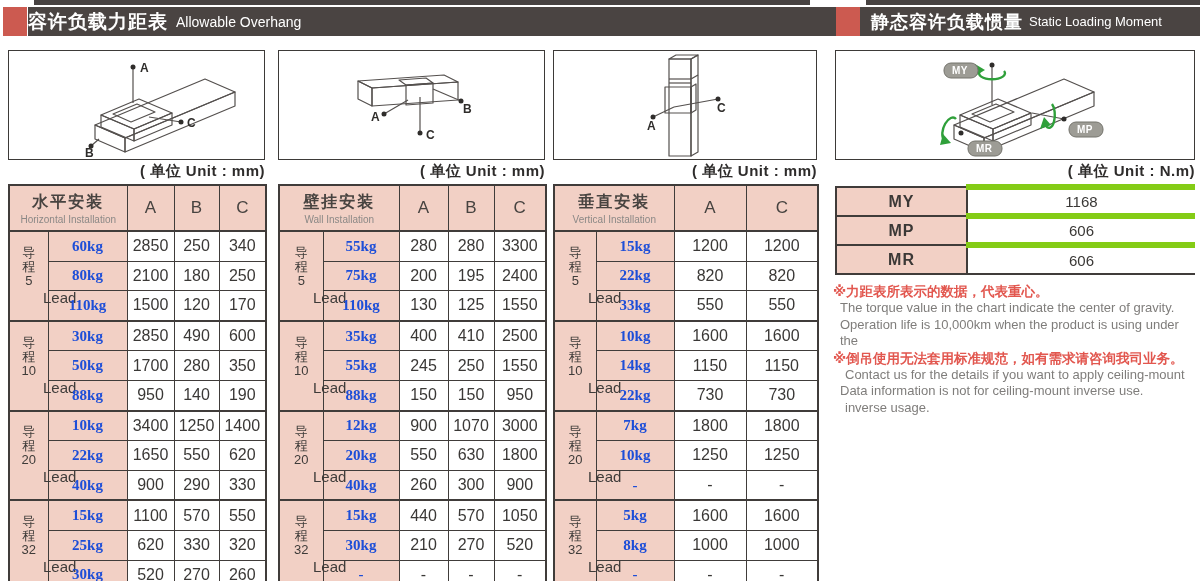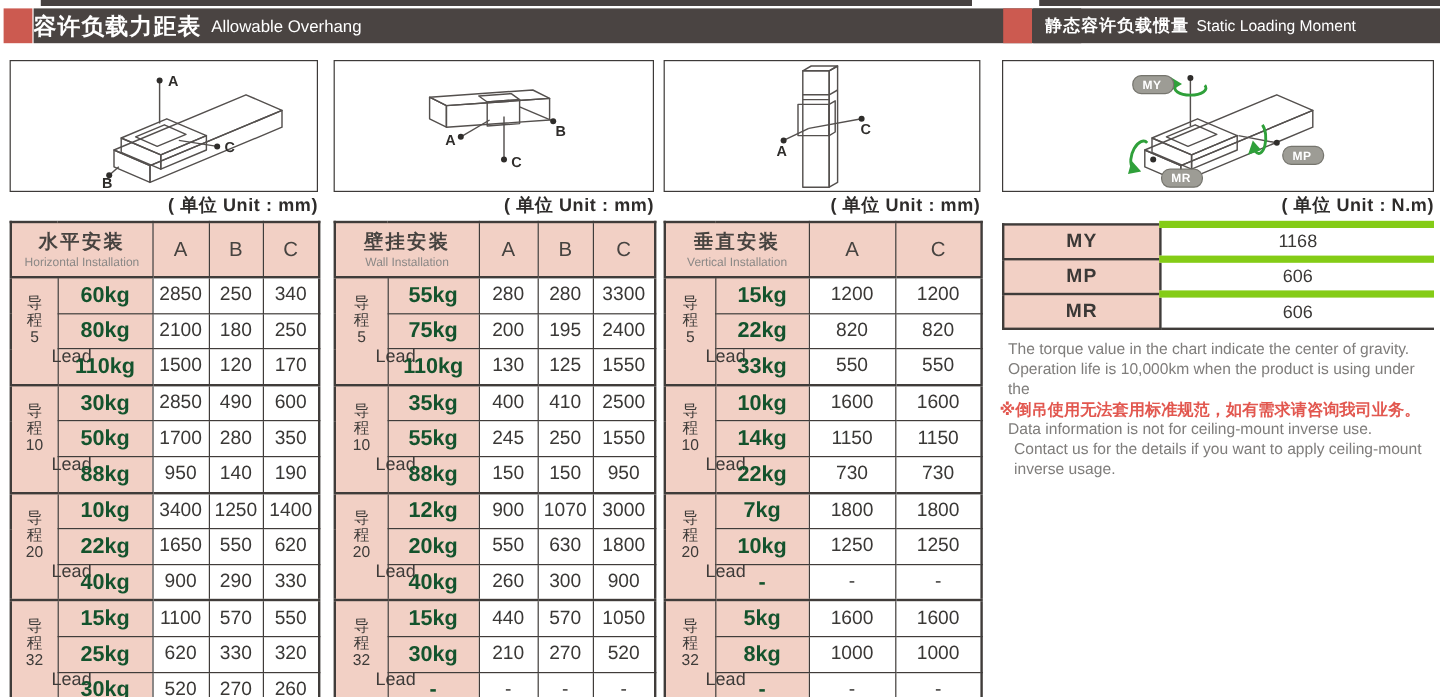"静态容许负载惯量" span.zh { font-size: 14px -> 18px }
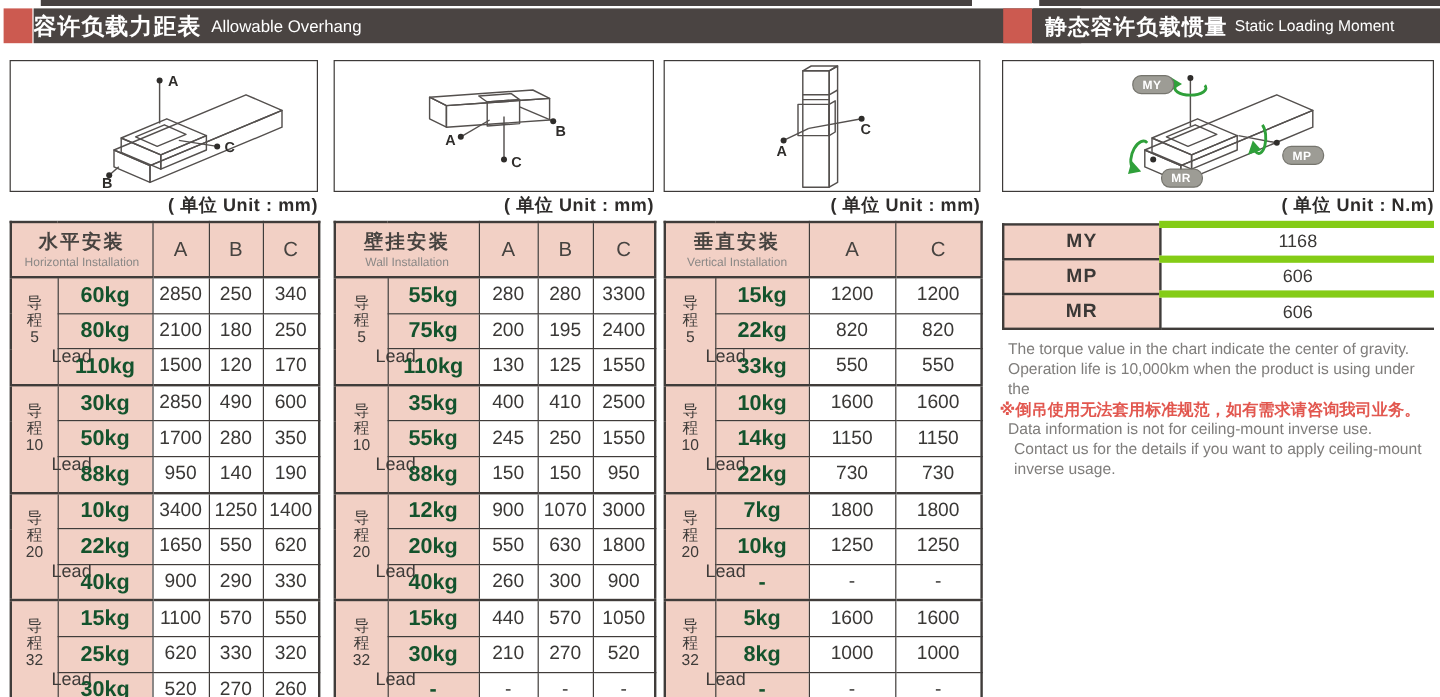"60kg" .load-table td.wt { color: #14532d -> #1d4ed8; font-family: none -> Liberation Serif, serif; font-size: 18px -> 15px }
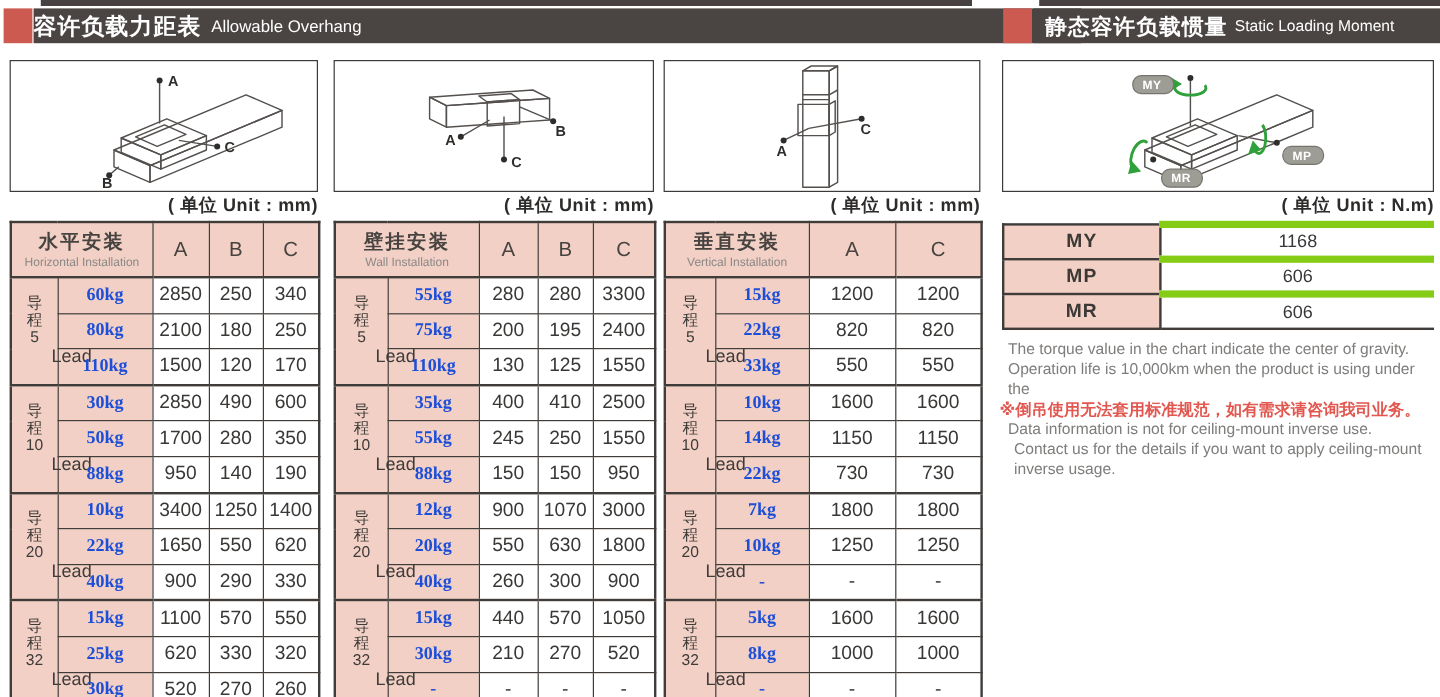"※力距表所表示的数据，代表重心。" div.note-zh { html: none -> <div>※力距表所表示的数据，代表重心。</div> }
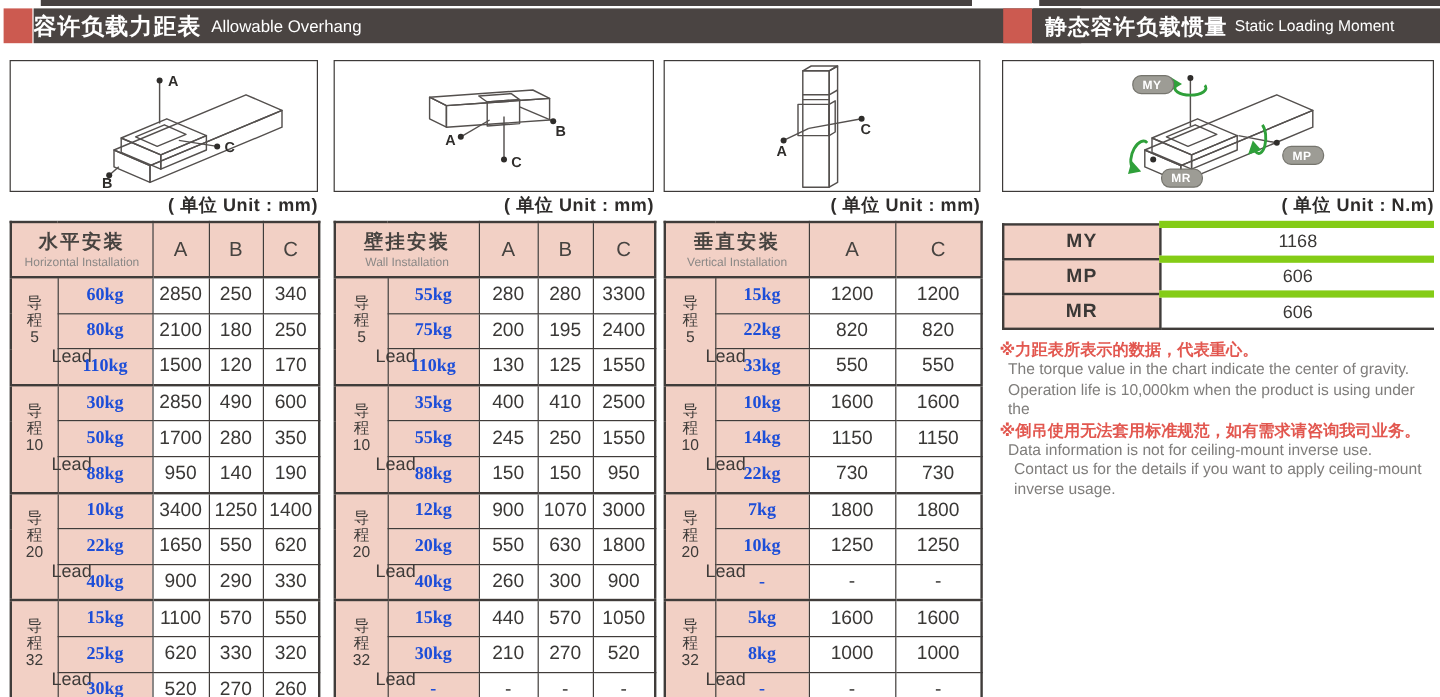"Data information is not for" div.note-en { order: before "Contact us for the details" -> after "Contact us for the details" }
